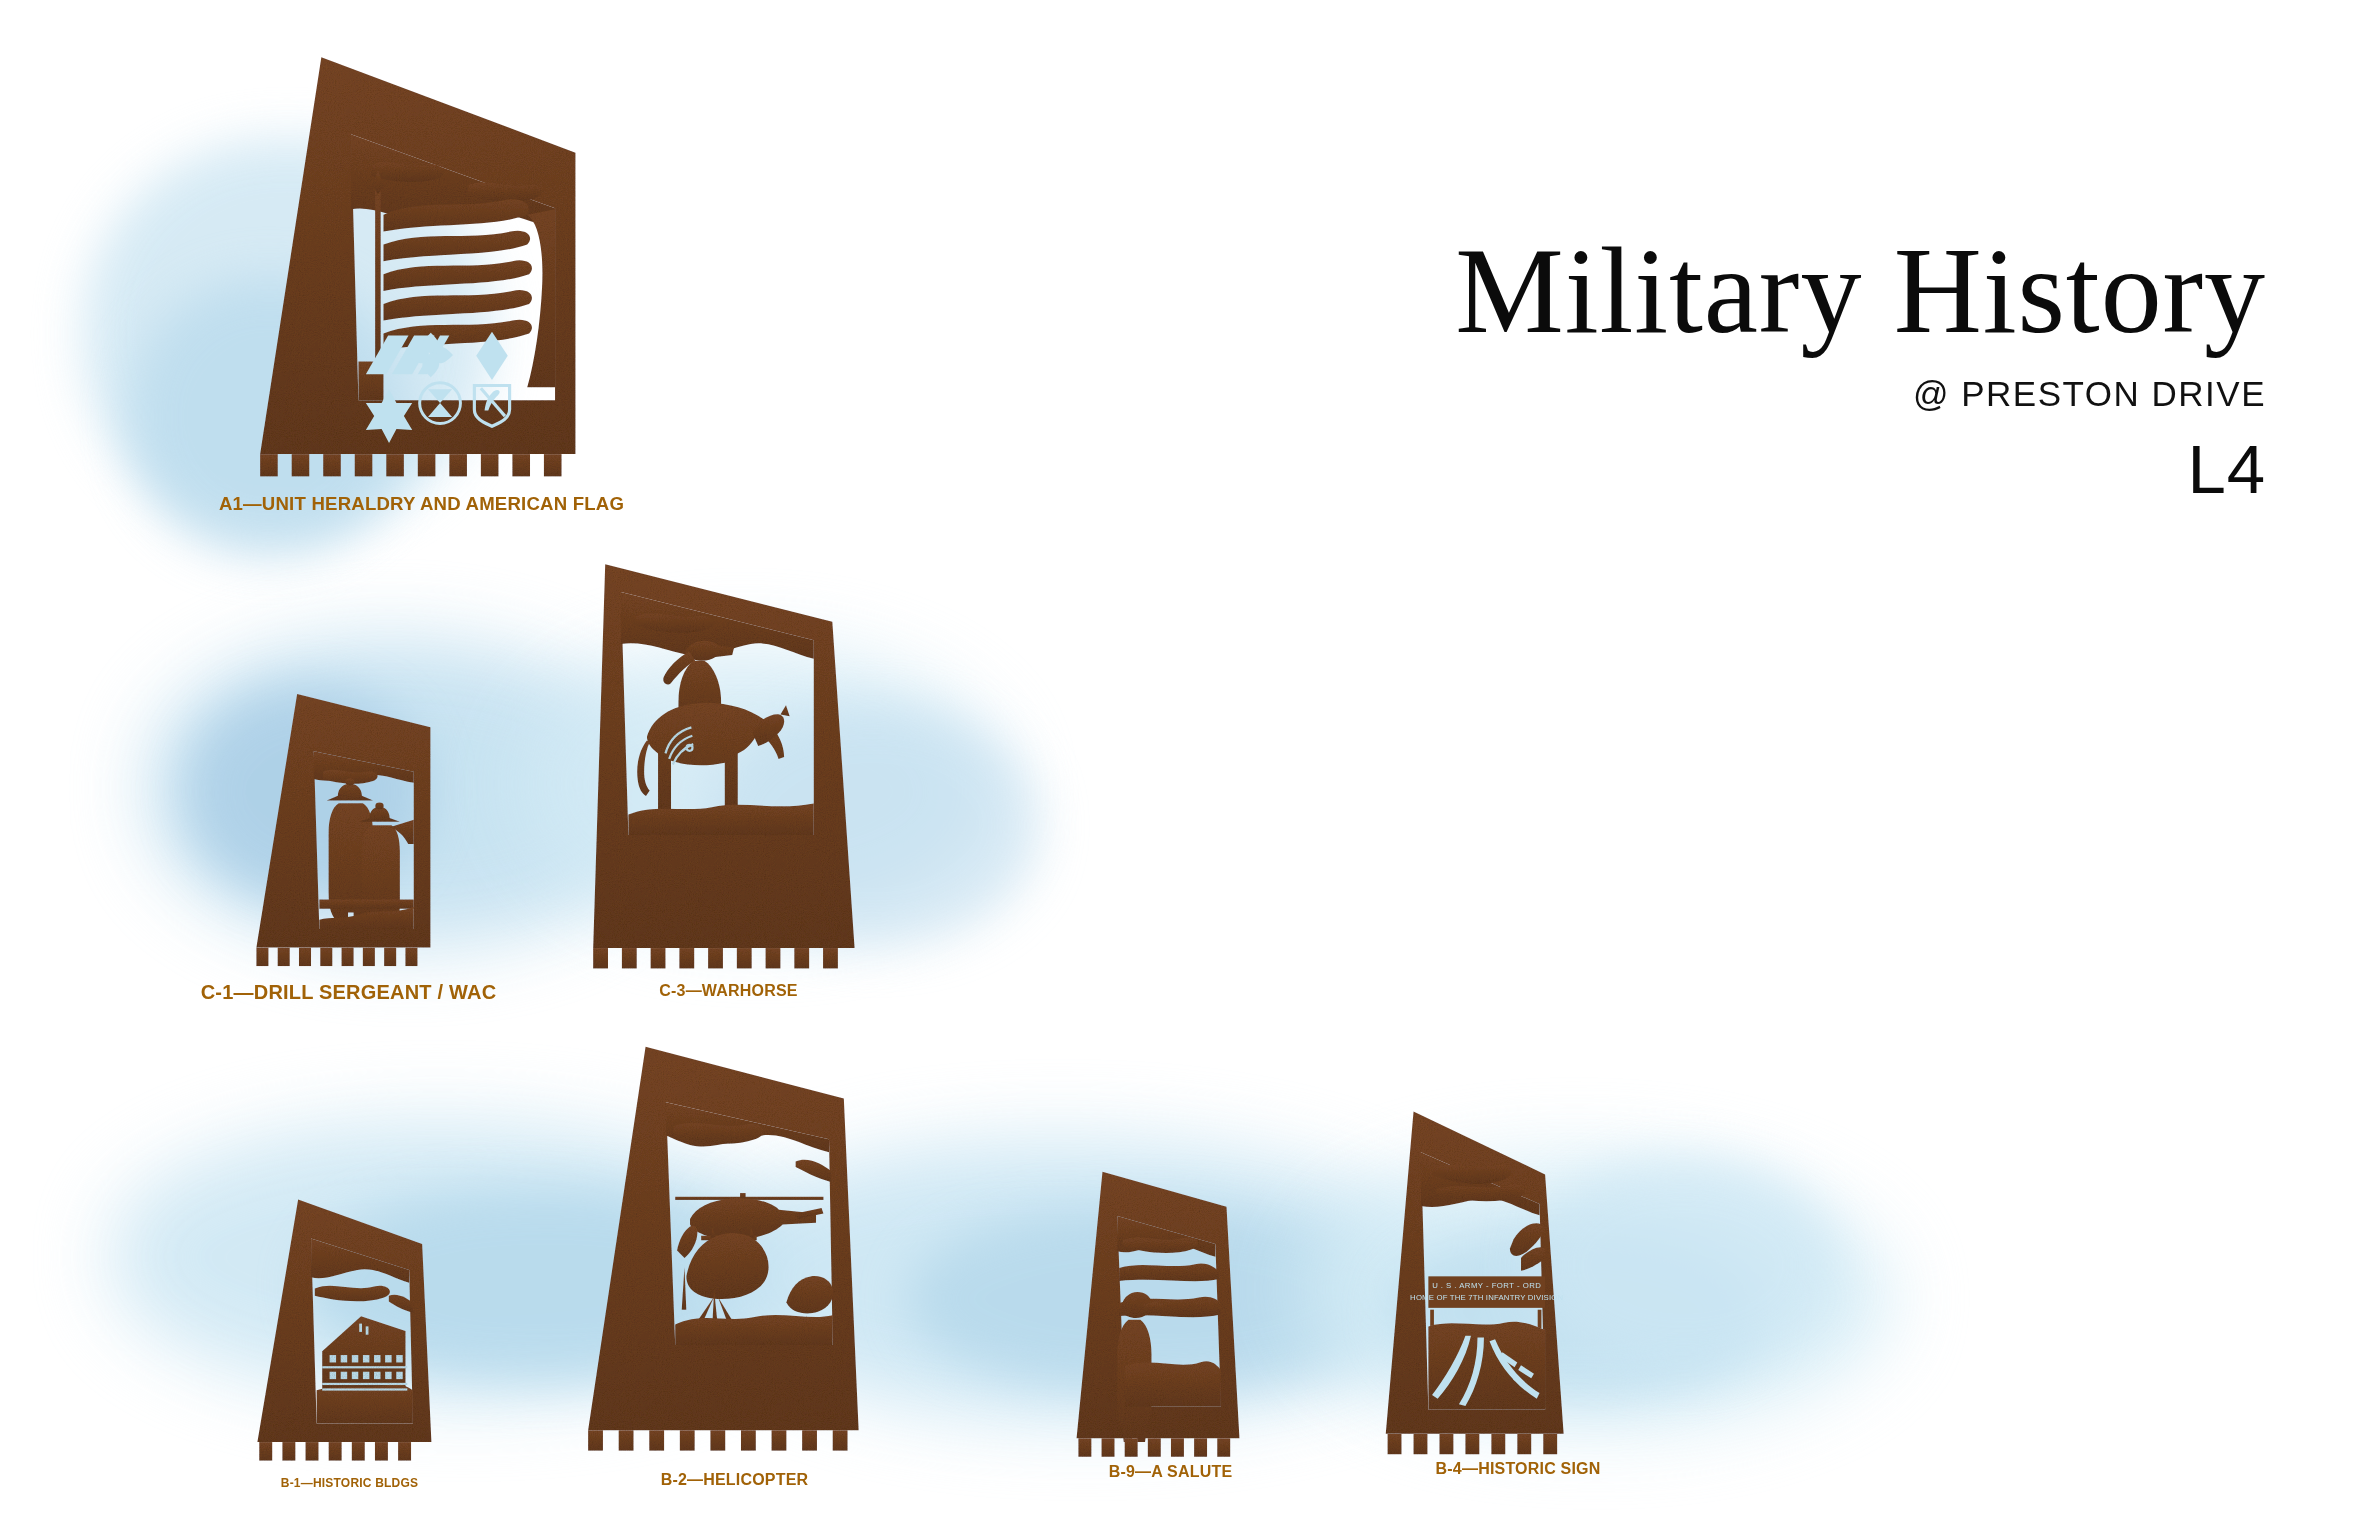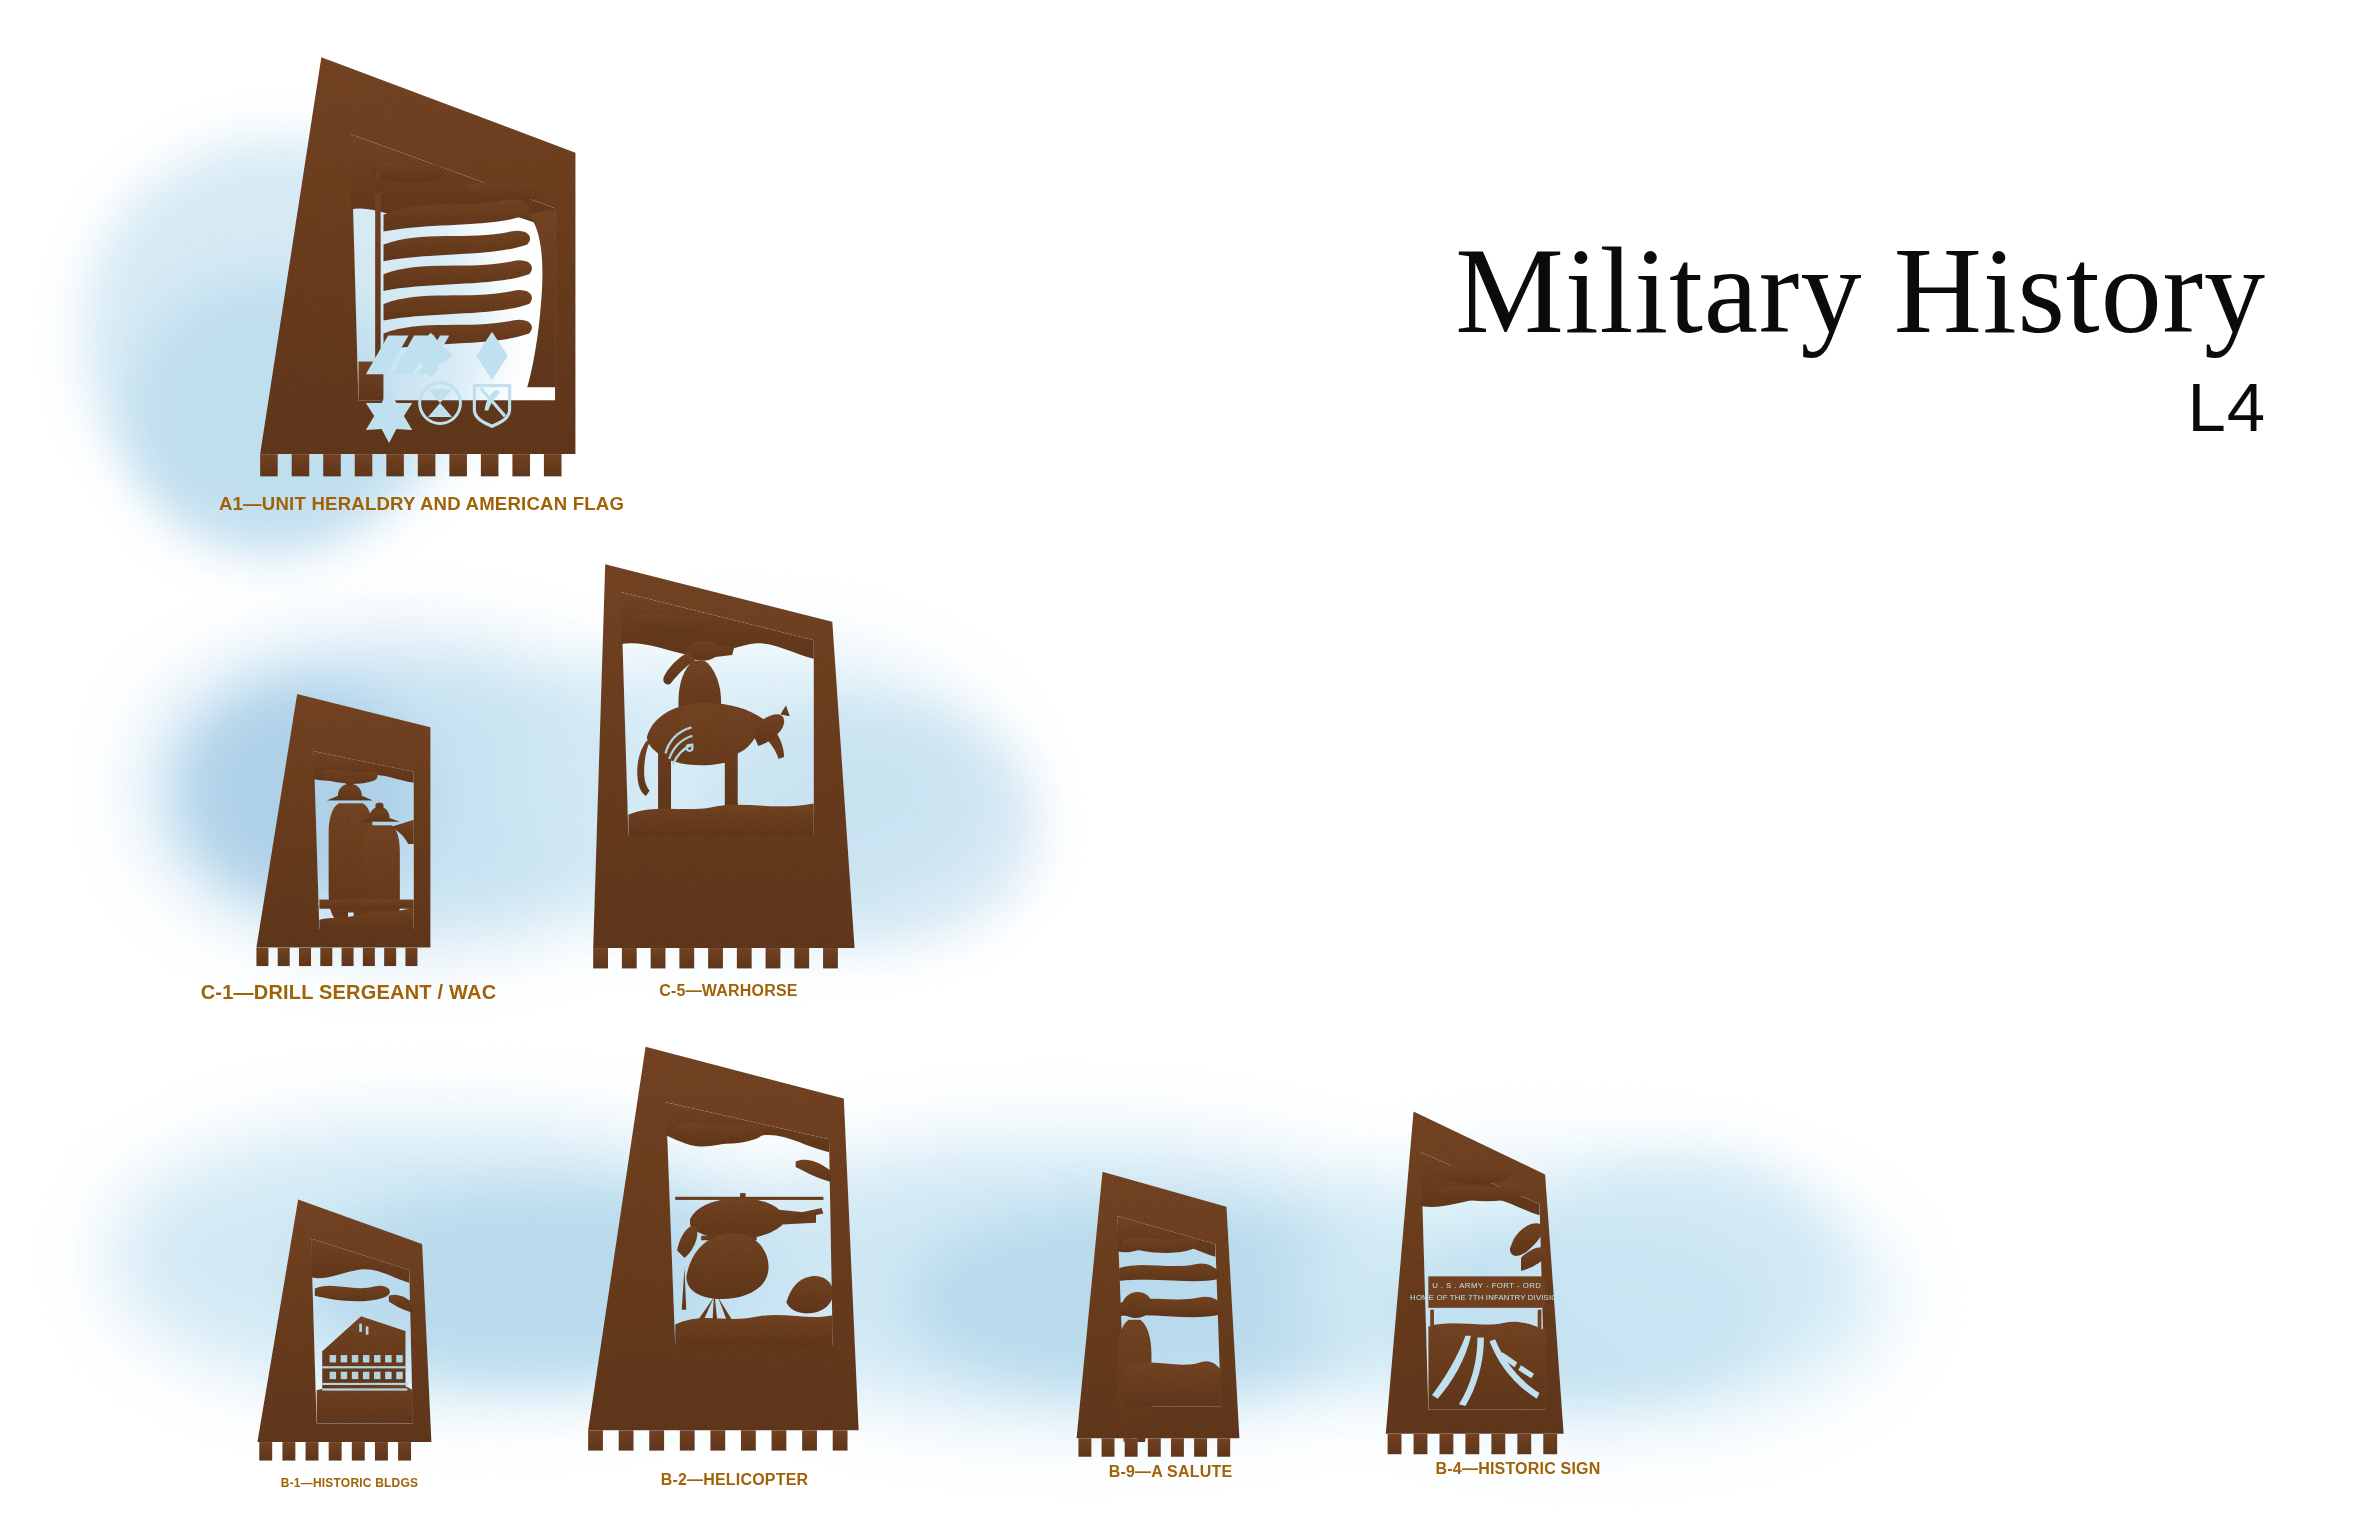"@ PRESTON DRIVE" div { html: none -> <div>@ PRESTON DRIVE</div> }
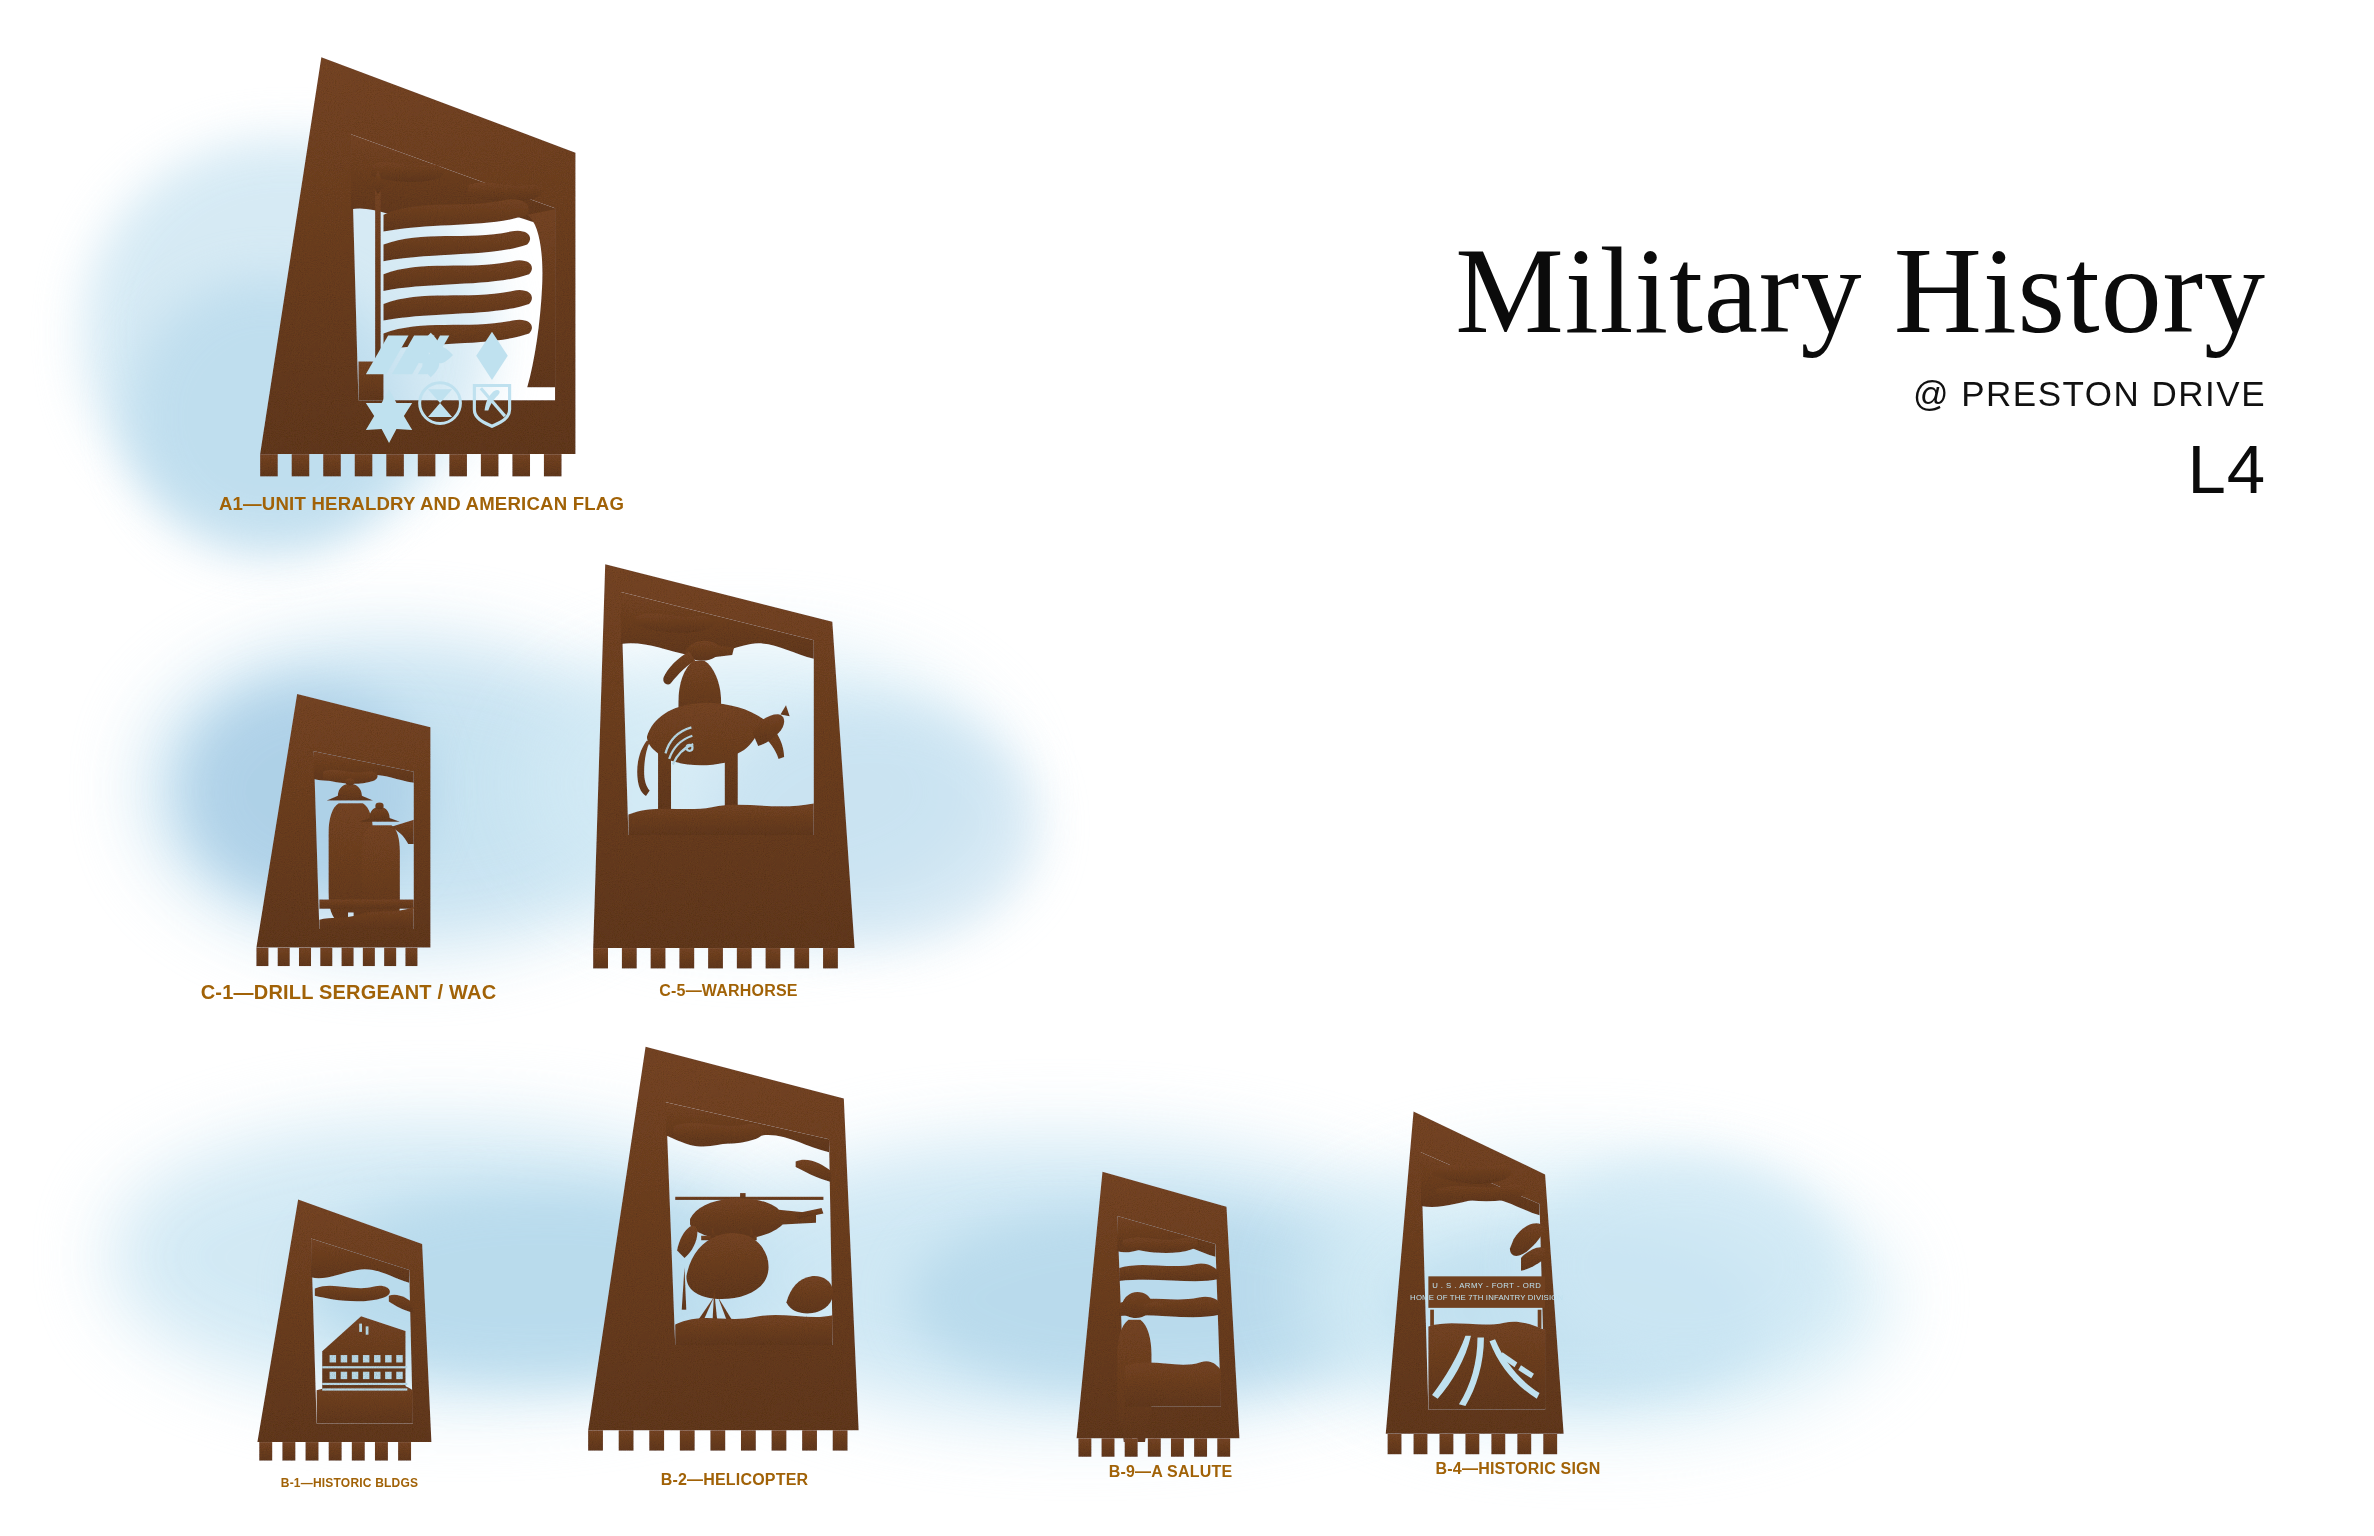"C-5—WARHORSE" div.plabel { text: C-5 -> C-3 }
